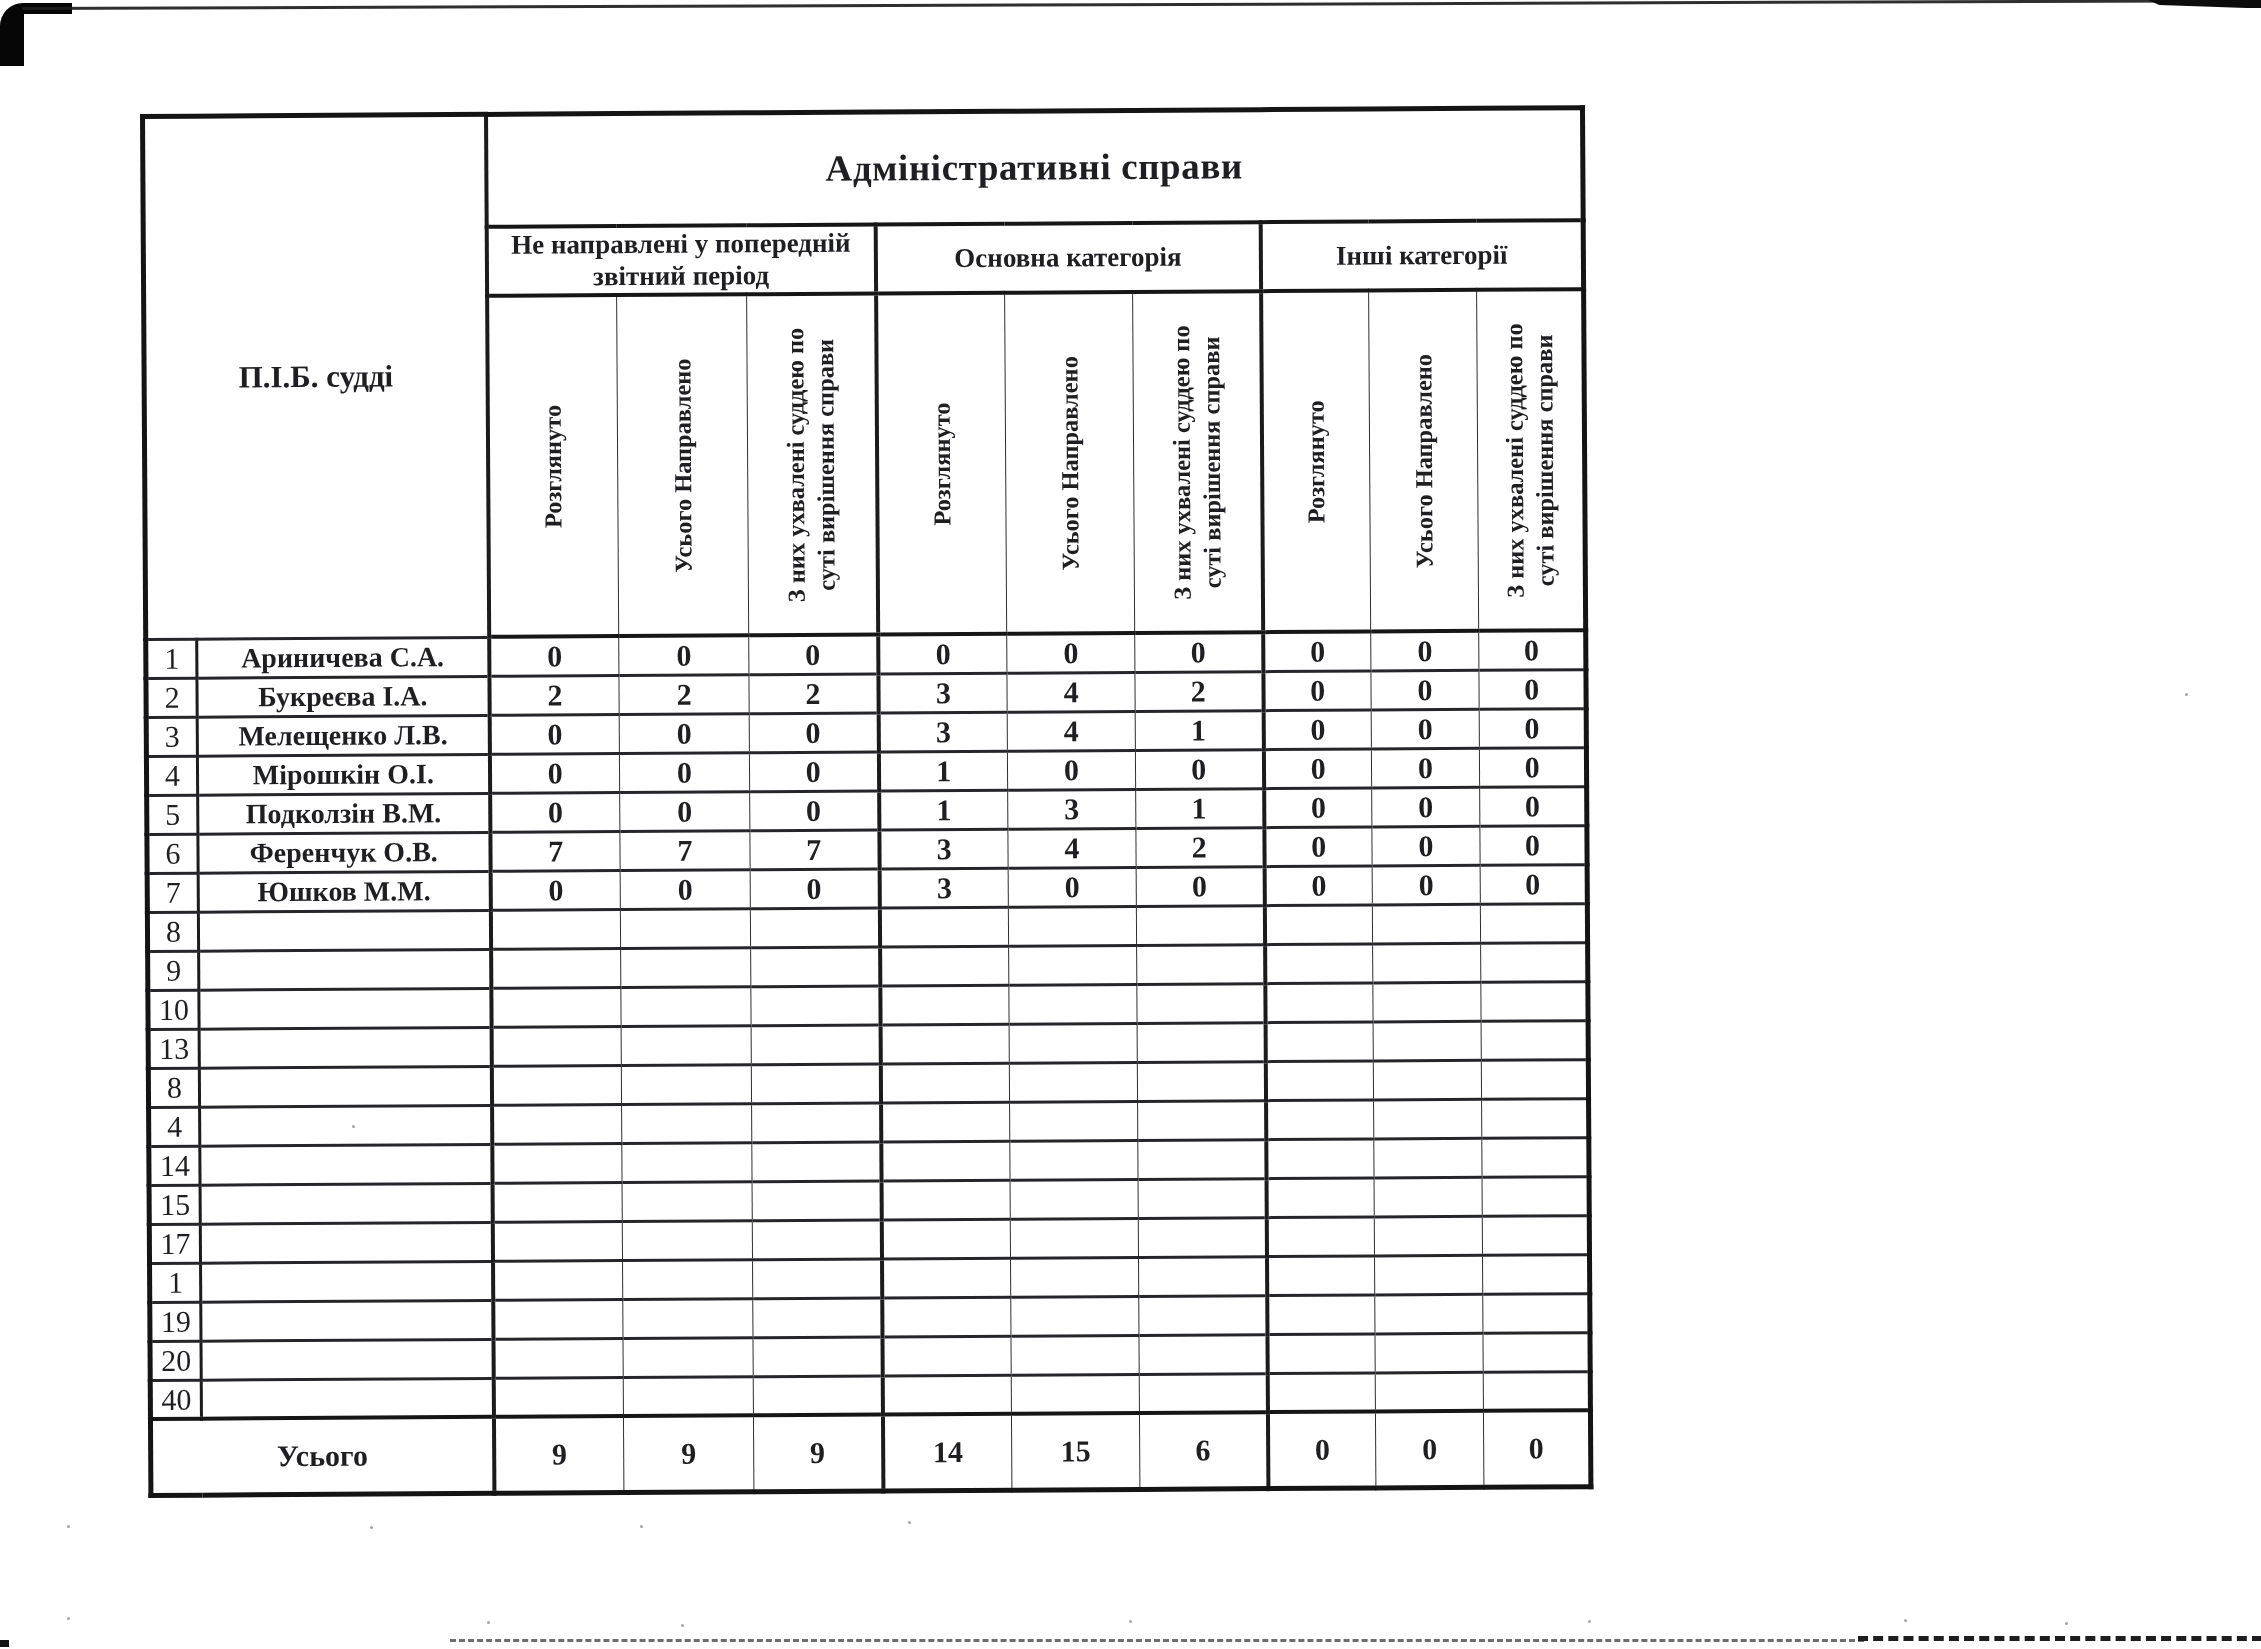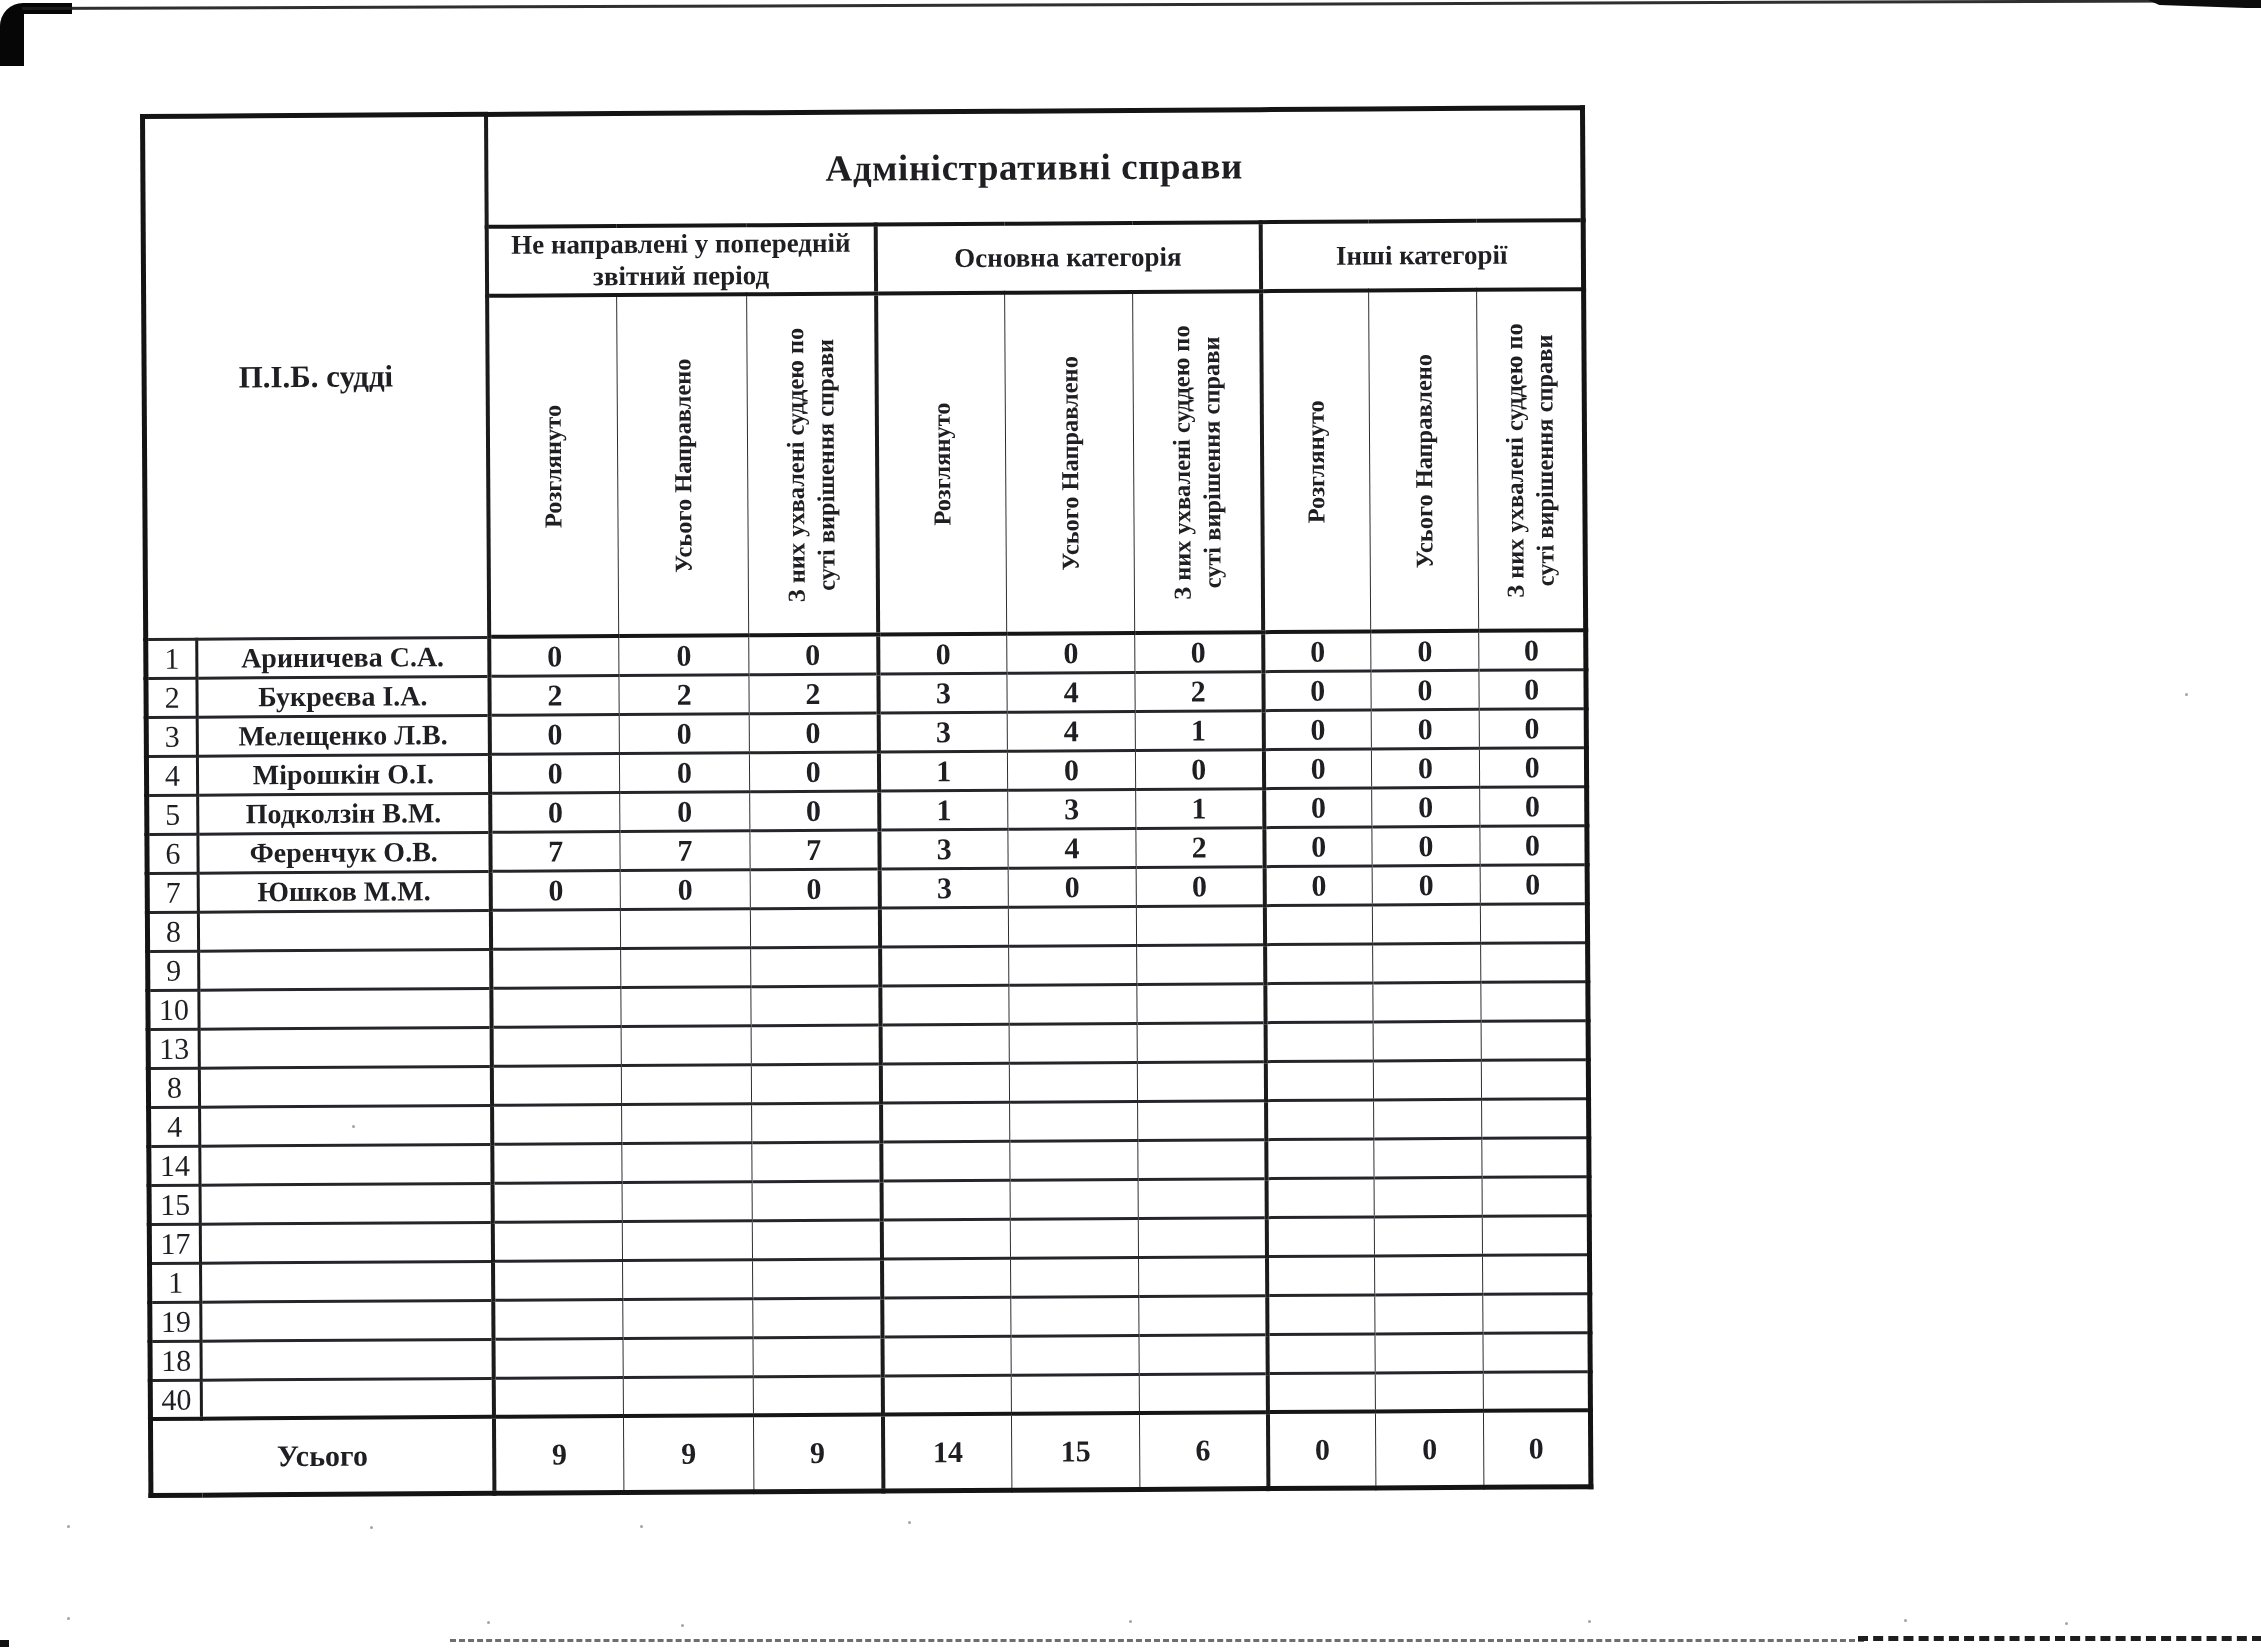"18" td.num { text: 18 -> 20 }
